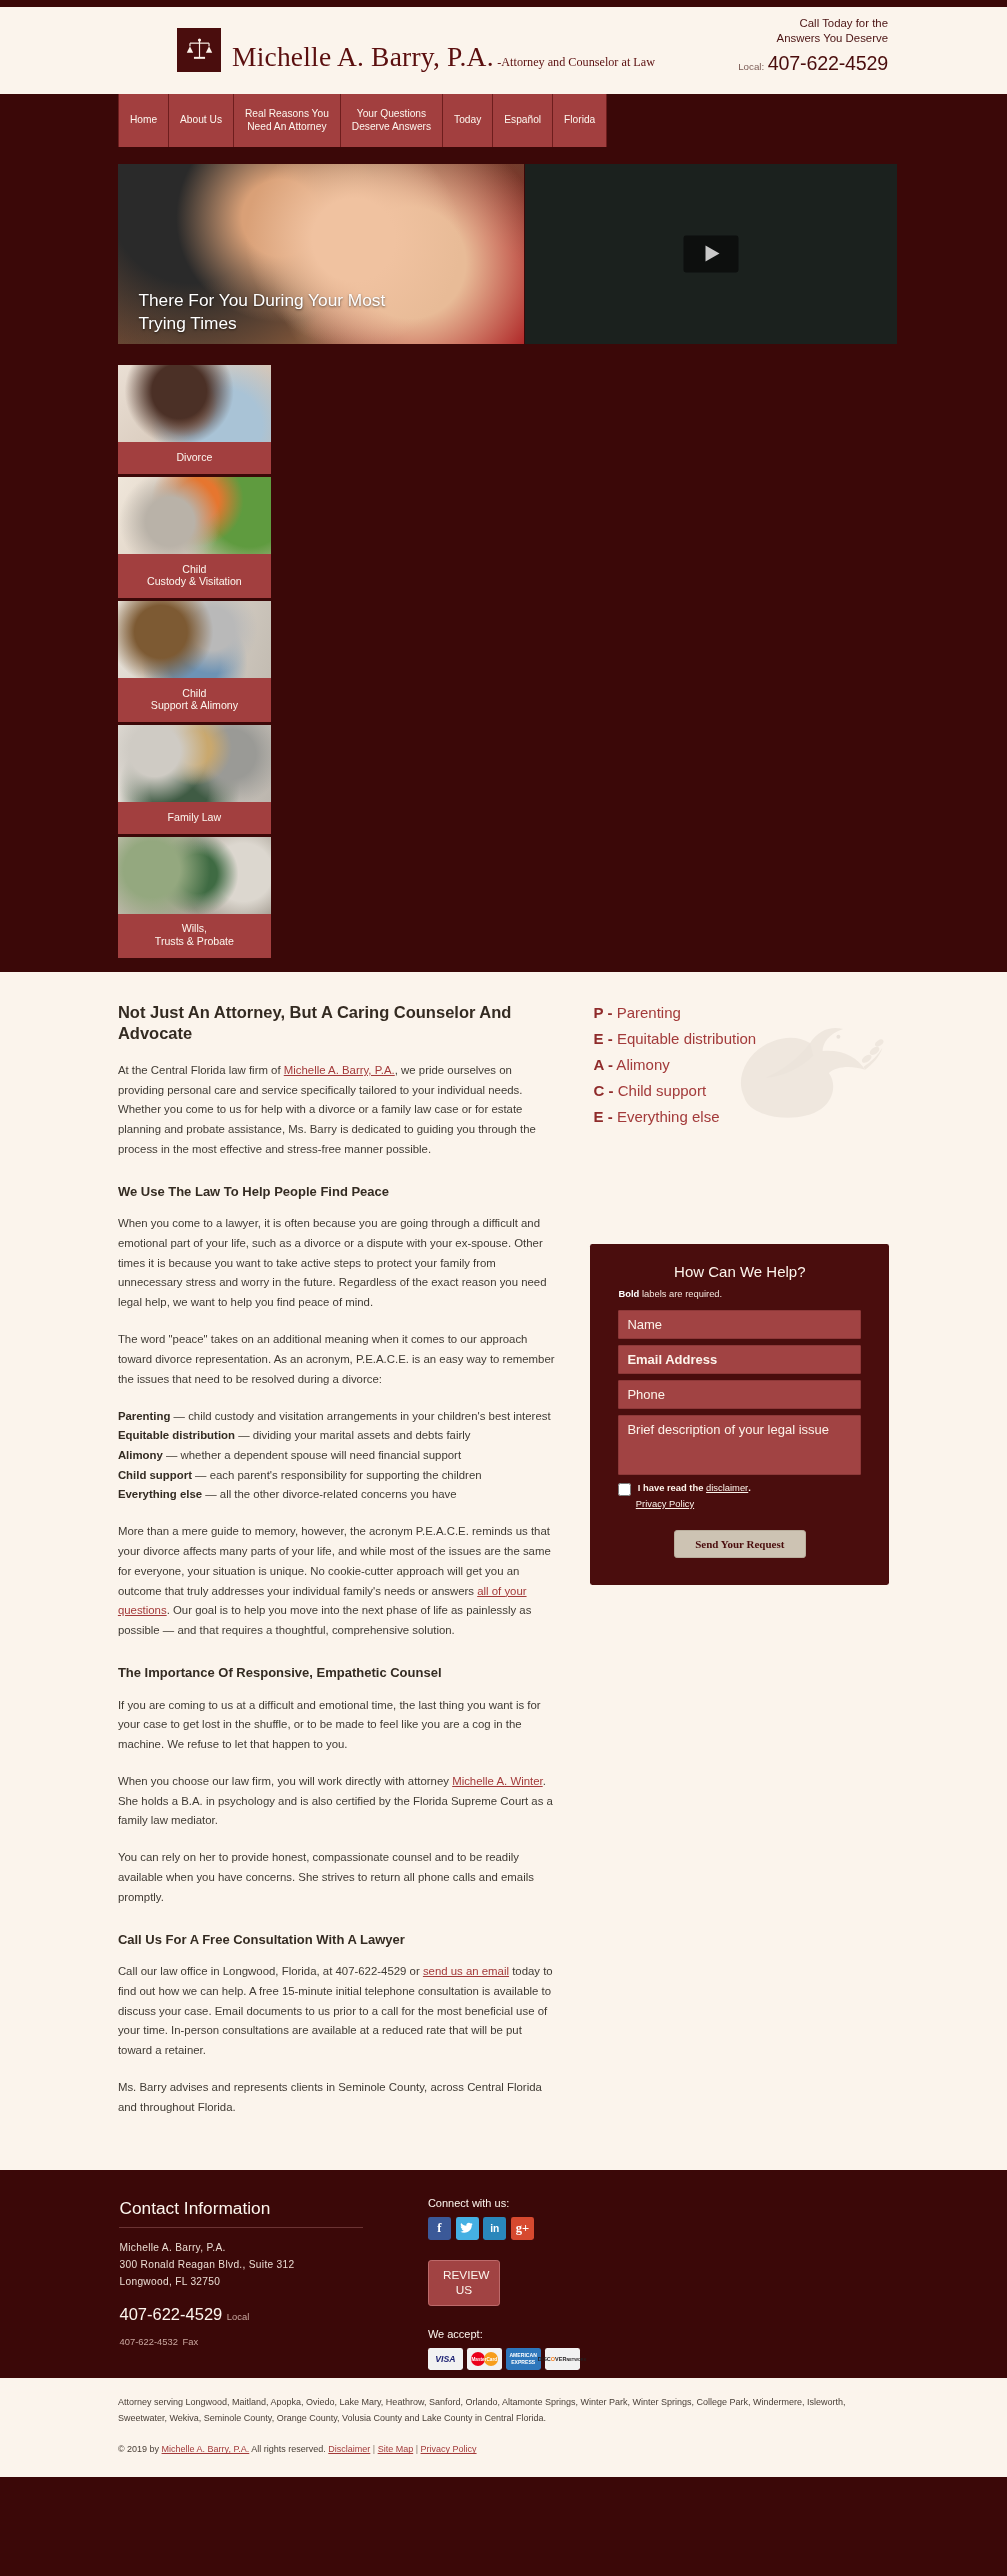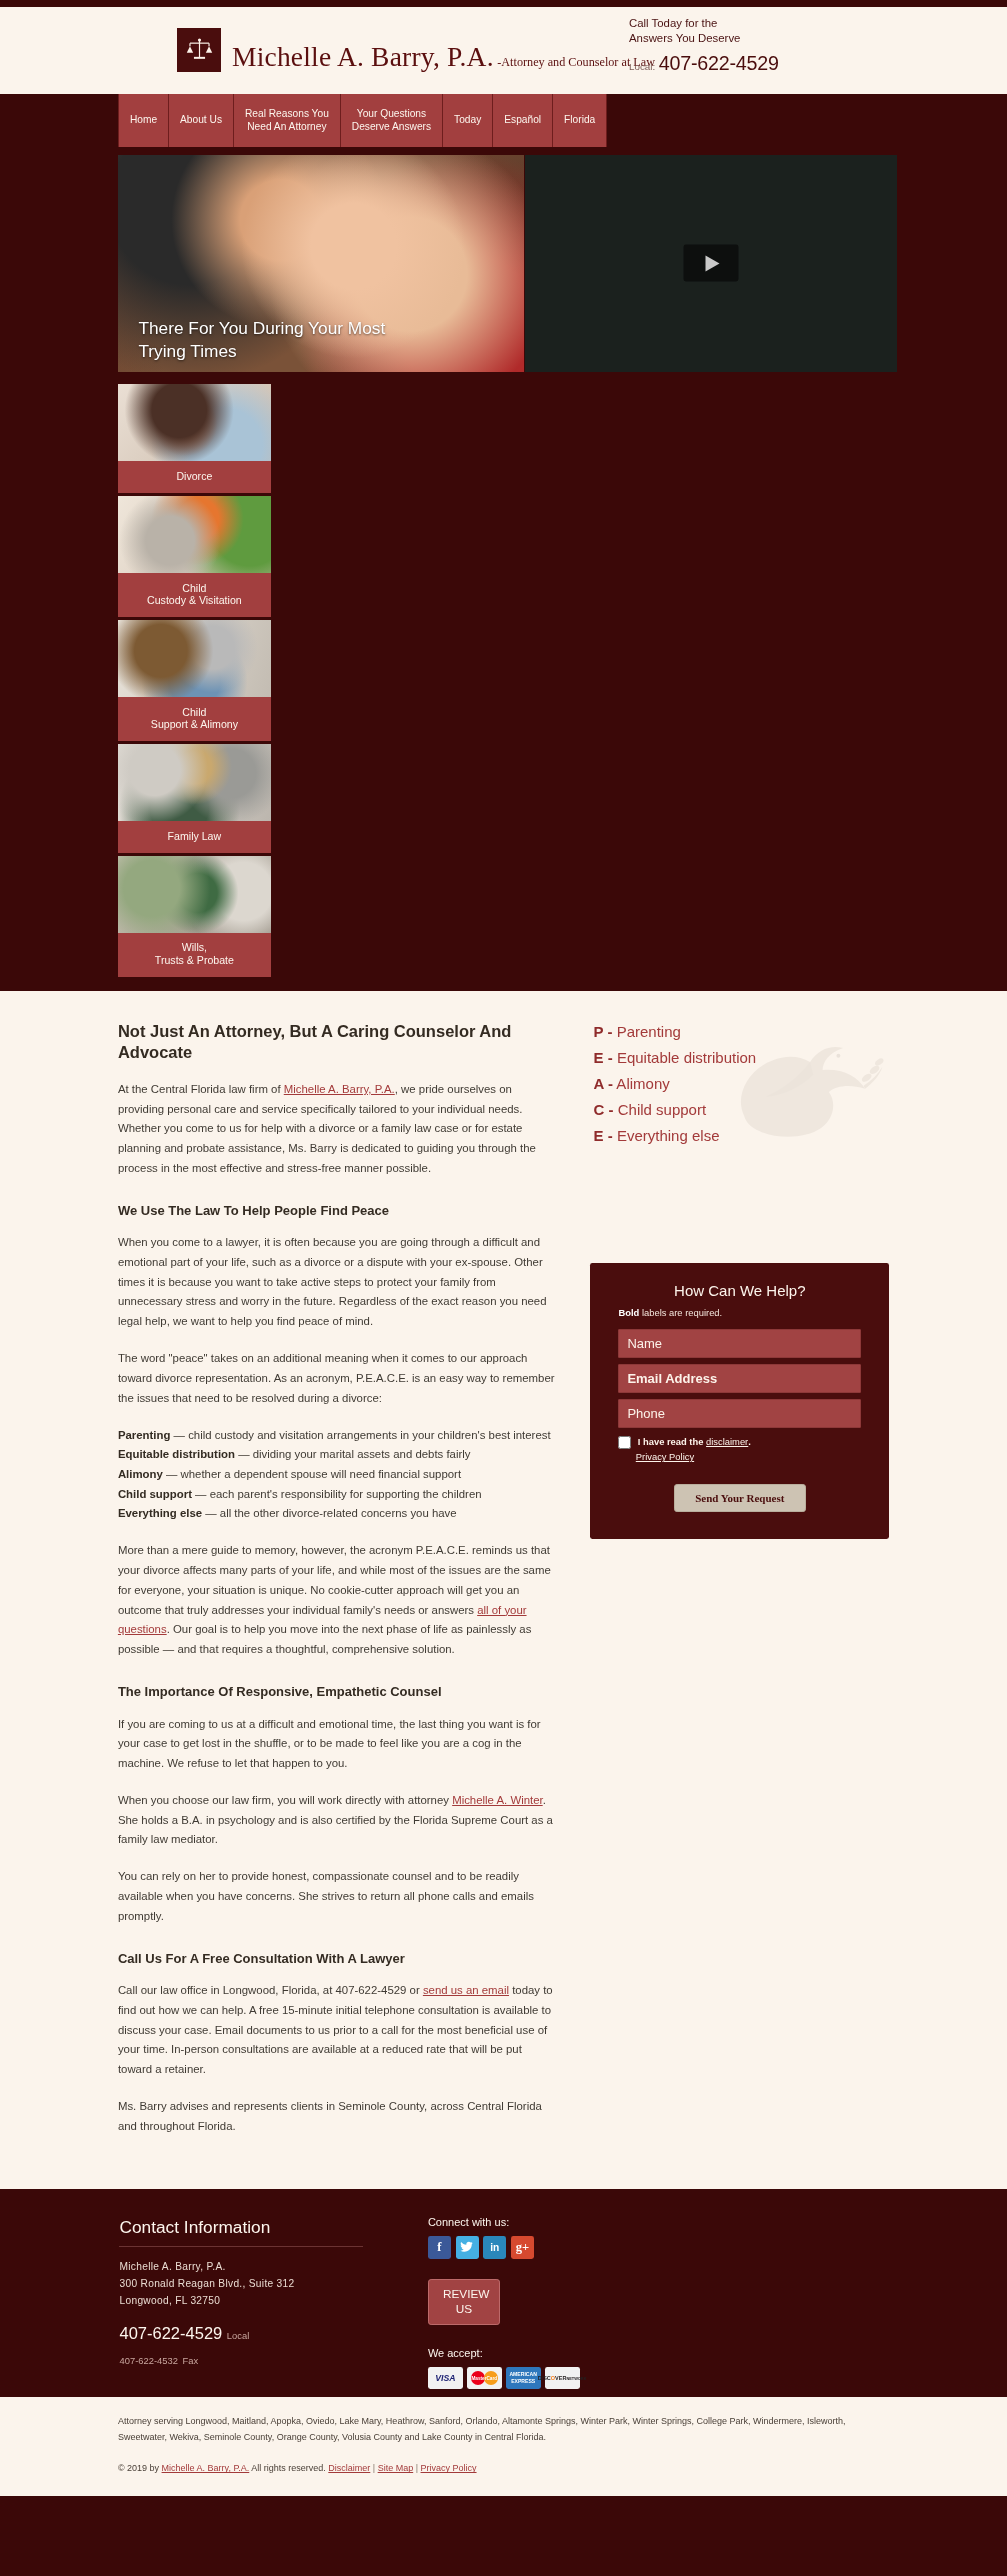"Call Today for the" .header-right { right: 16px -> 9px; text-align: none -> right }
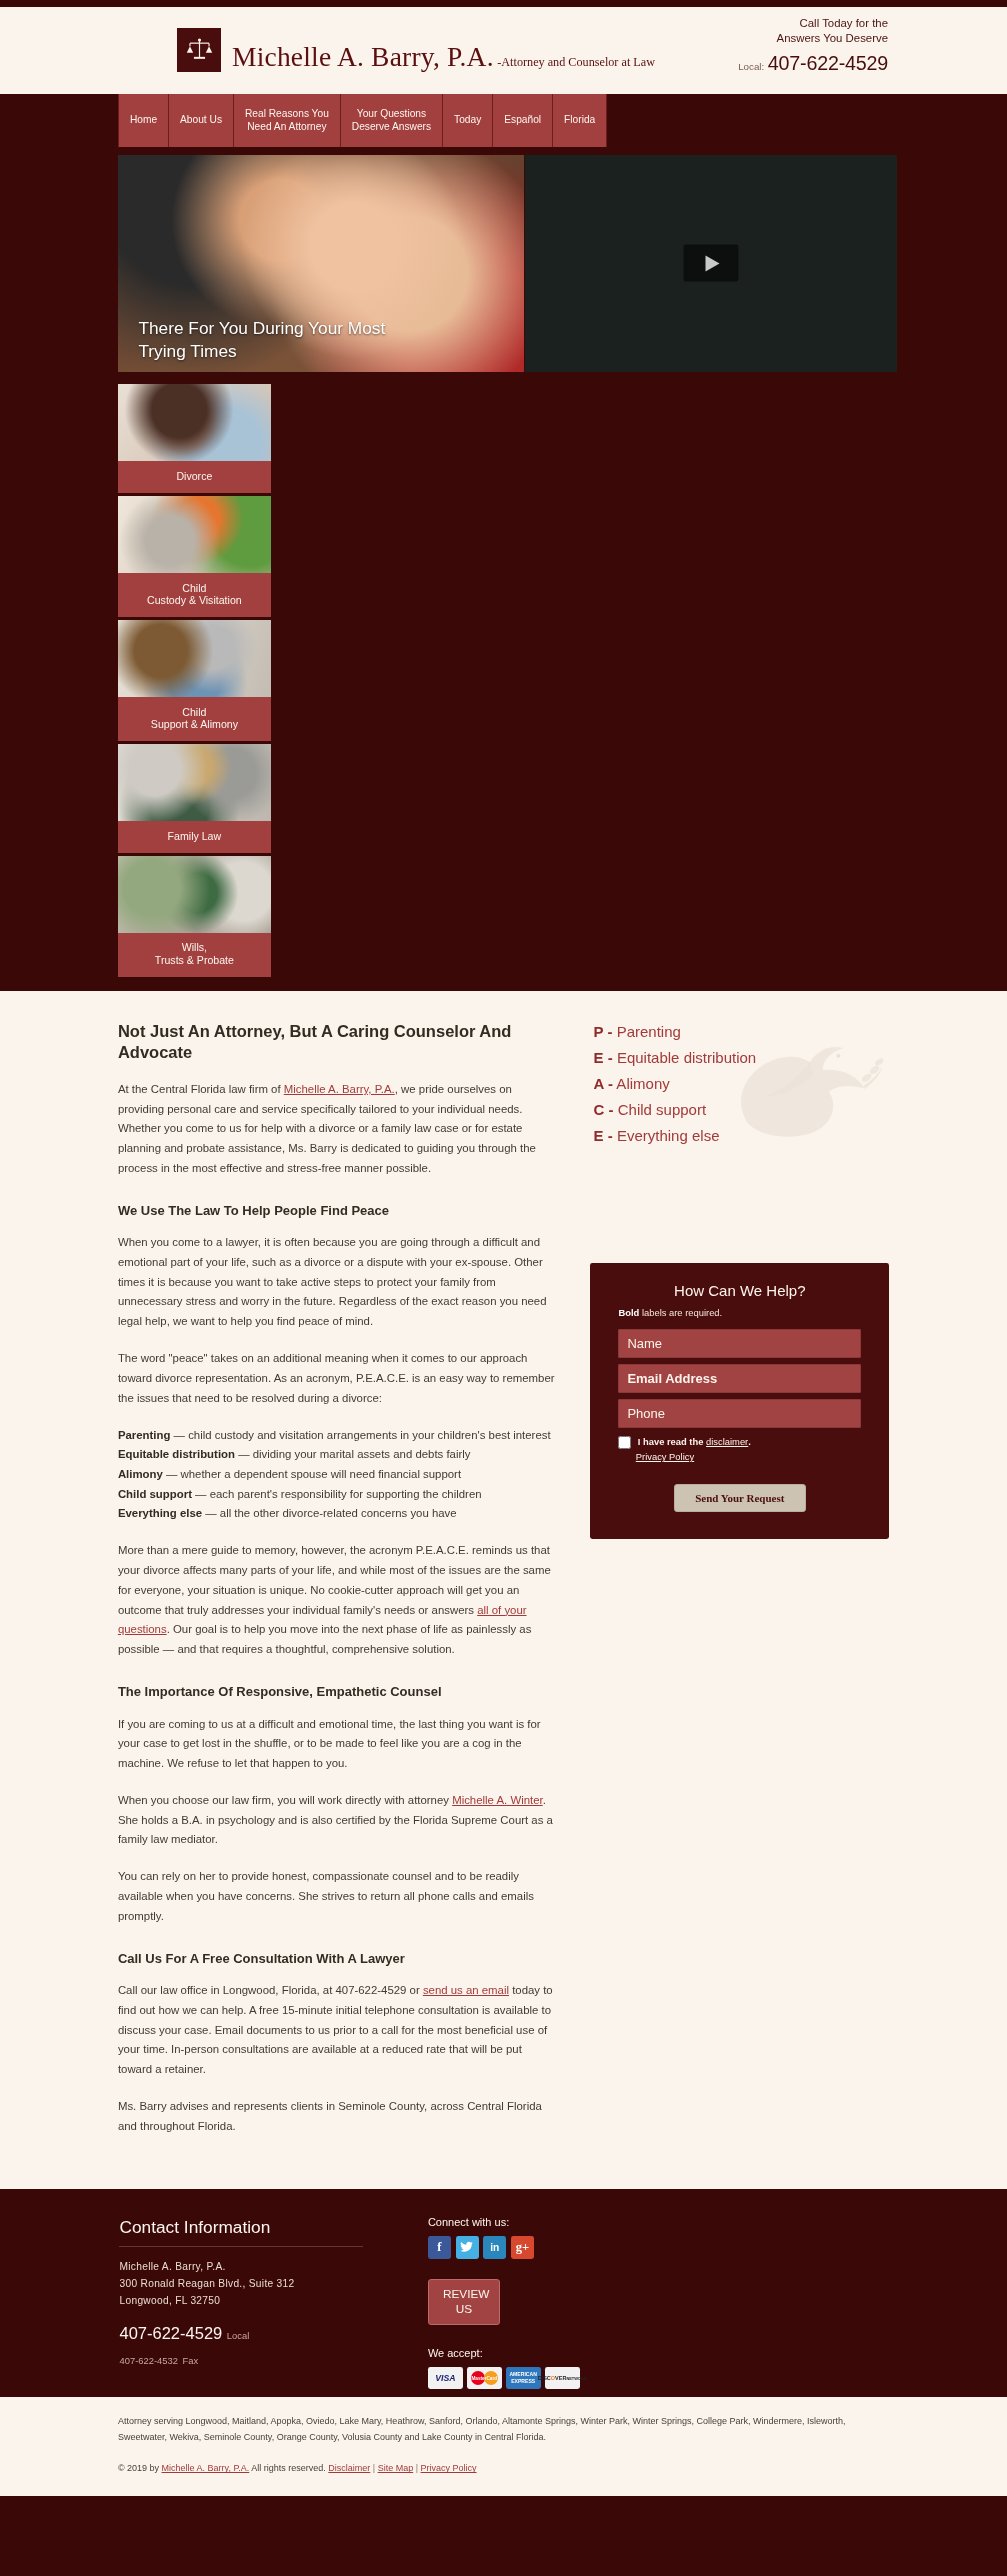"There For You During Your" .hero { height: 217px -> 180px; margin: 3px auto -> 12px auto }
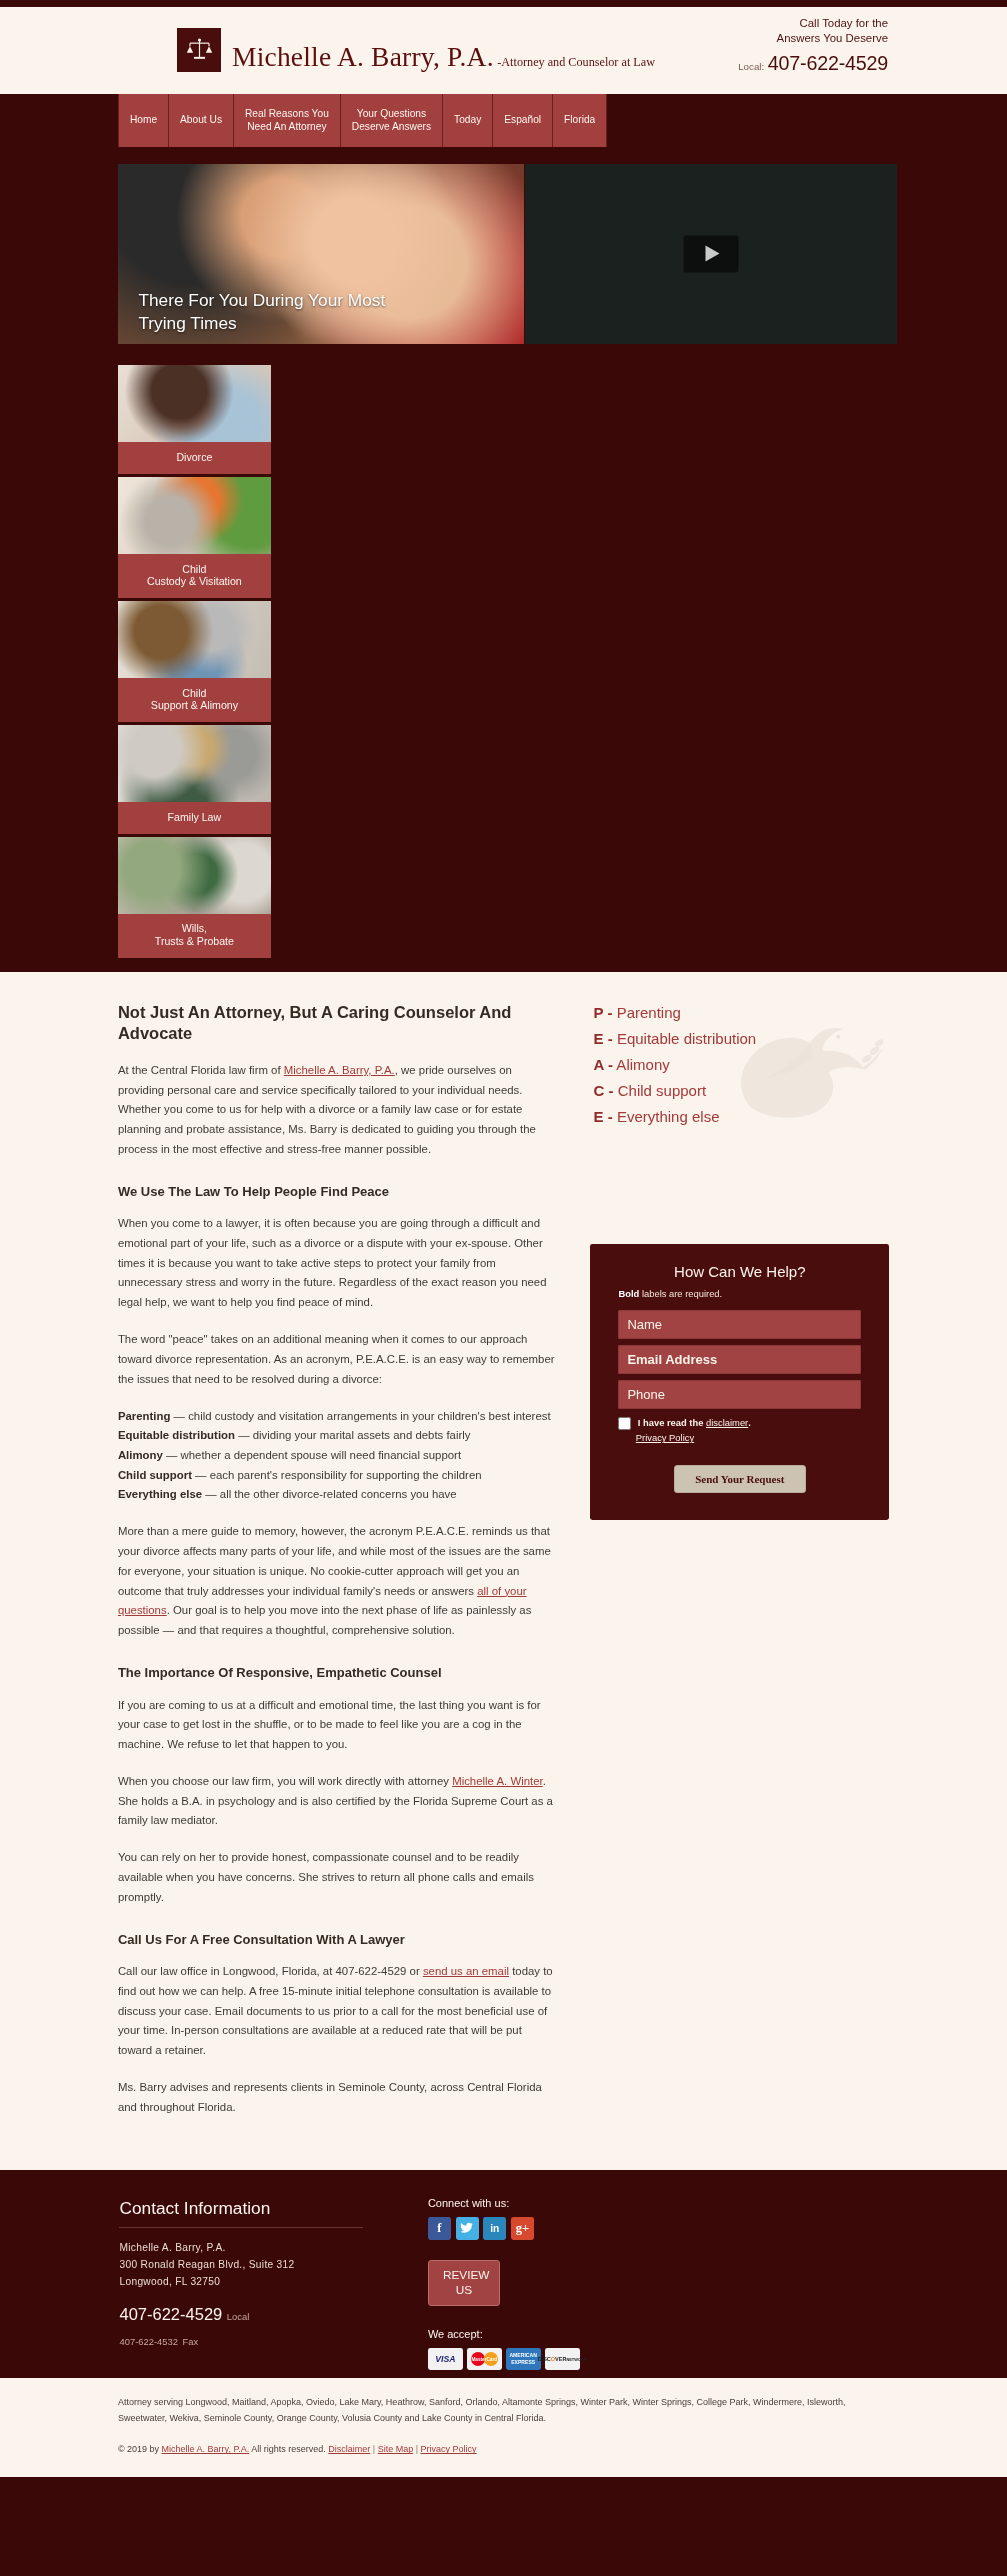"Brief description of your legal" textarea.field { html: none -> <textarea></textarea> }
